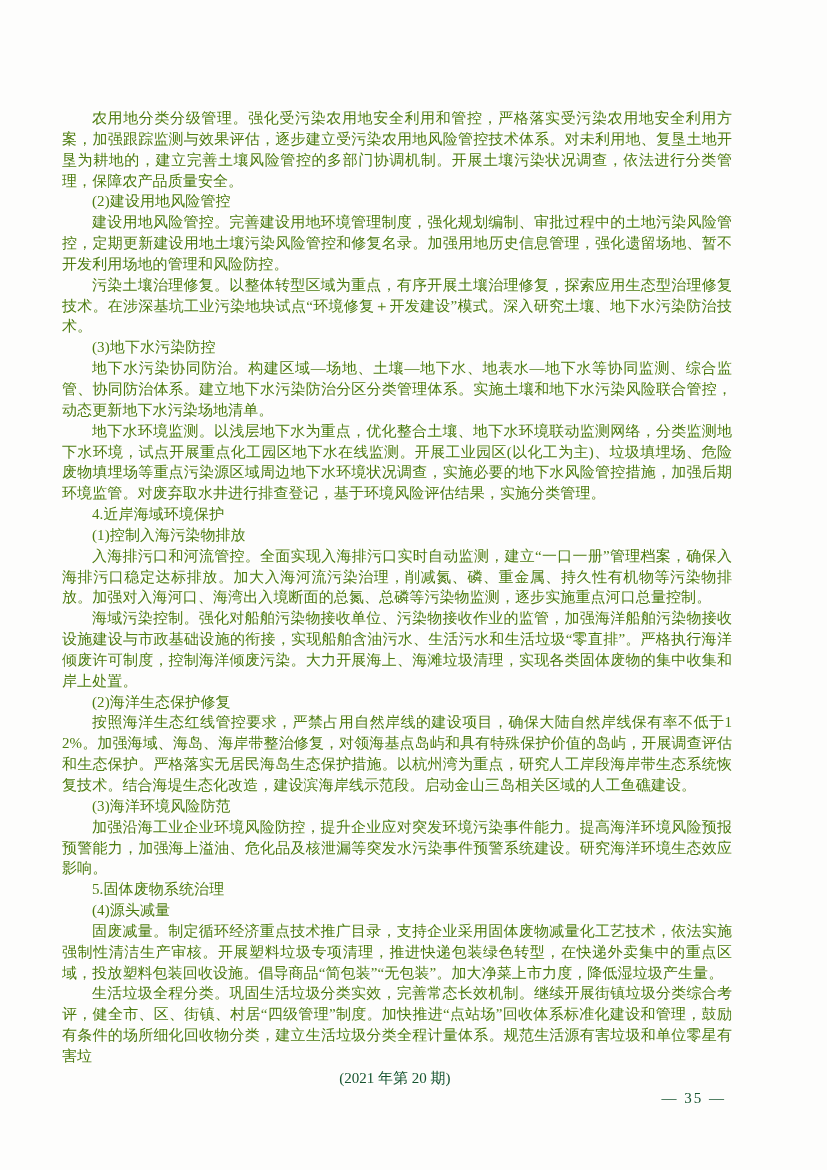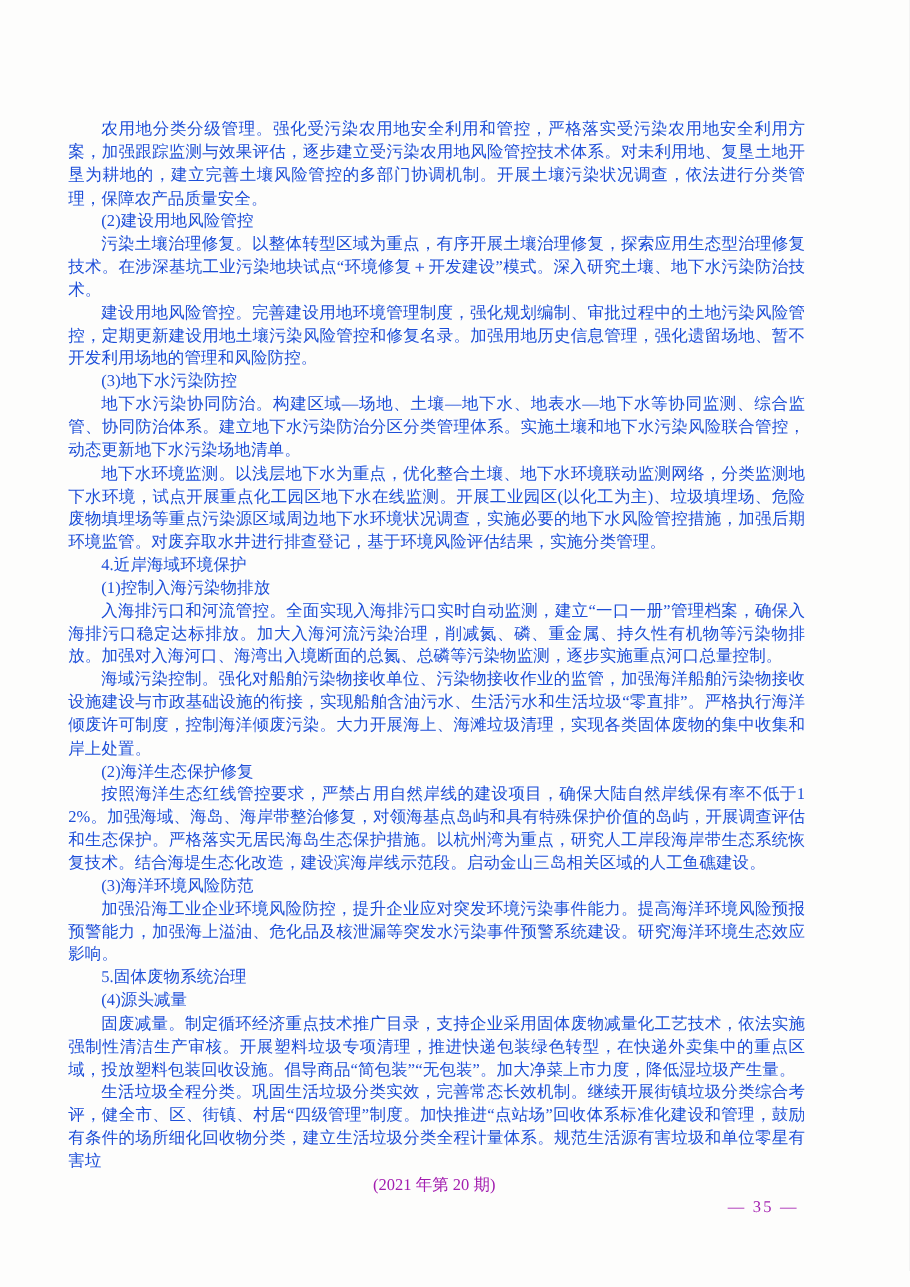"农用地分类分级管理。强化受污染农用地安全利用和管控，严格落实受污染农用地安全利用" .text-block { color: #1d4ed8 -> #4d7c0f }
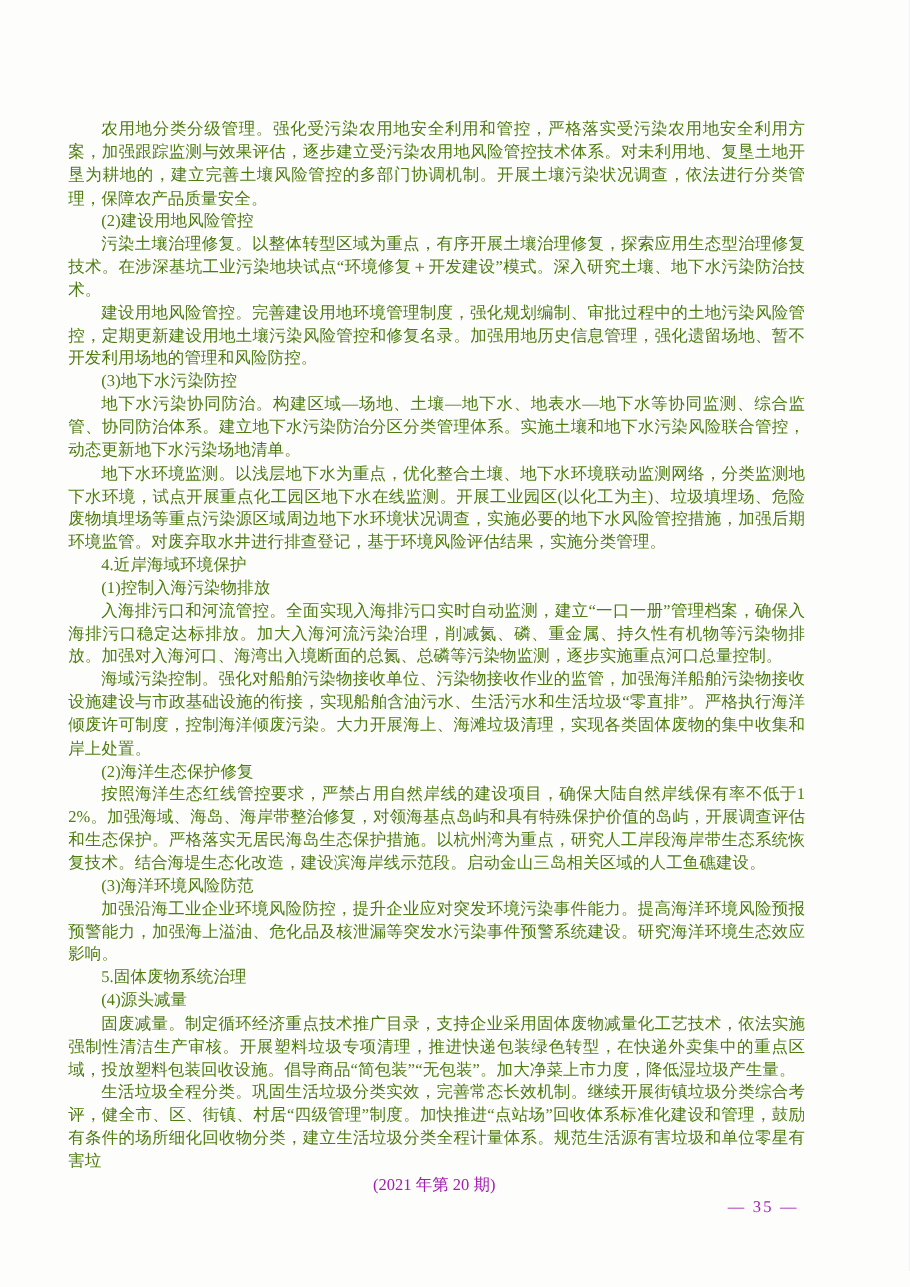"污染土壤治理修复。以整体转型区域为重点，有序开展土壤治理修复，探索应用生态型治理" p { order: before "建设用地风险管控。完善建设用地环境管理制度，强化规划编制、审批过程中的土地污染风" -> after "建设用地风险管控。完善建设用地环境管理制度，强化规划编制、审批过程中的土地污染风" }
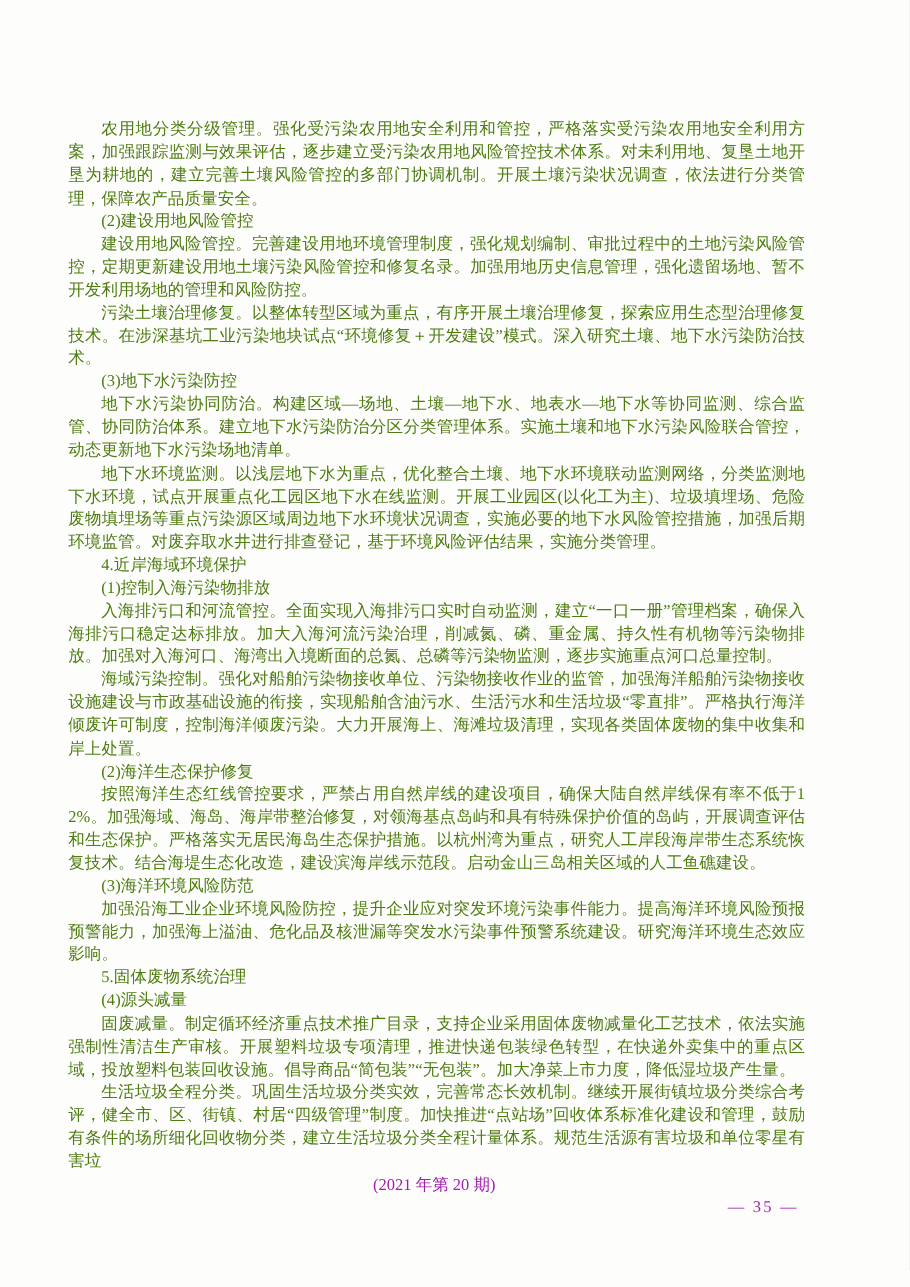"(2021 年第 20 期)" .page-footer { color: #a21caf -> #14532d }
